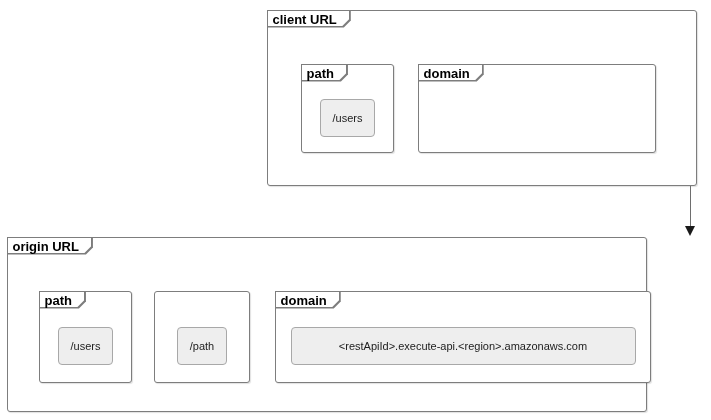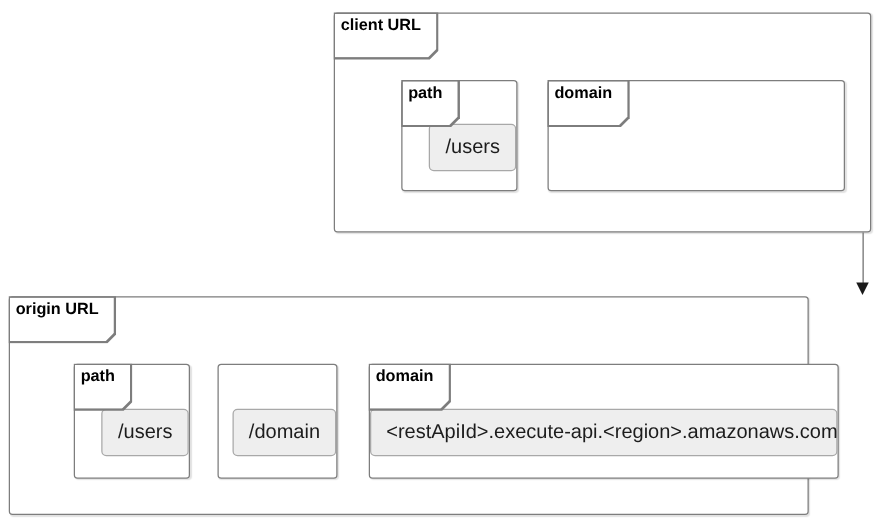"client URL" .tab-label { padding: 2px 14px 20px 6px -> 2px 14px 0 6px }
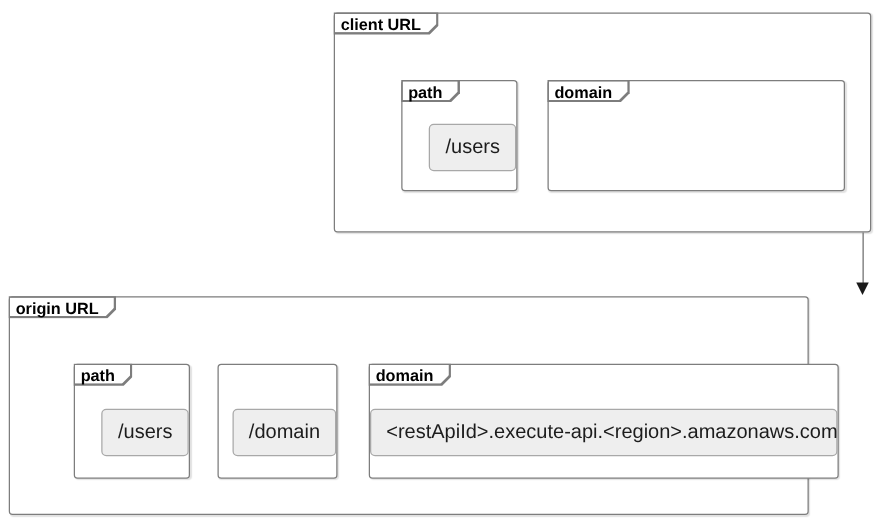"path" .inner-frame { justify-content: flex-end -> center; margin-left: 20px -> none }
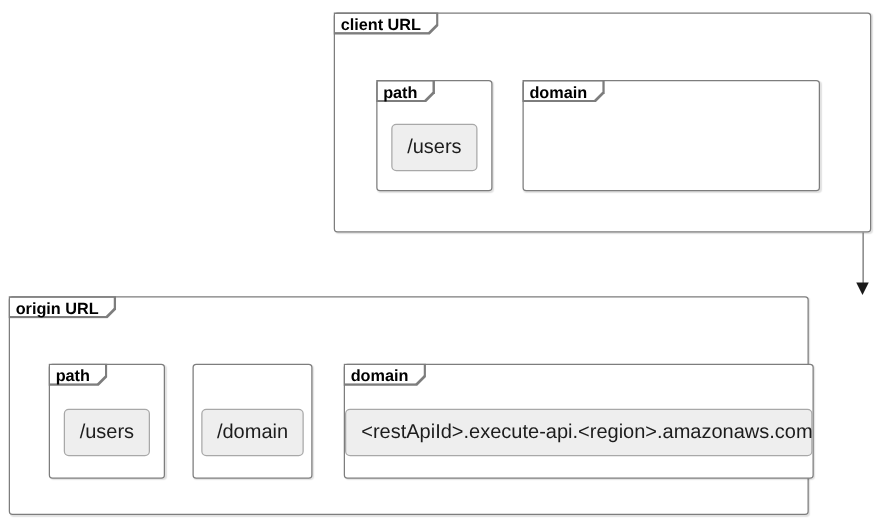"/users" .node-box { font-size: 16px -> 11px }
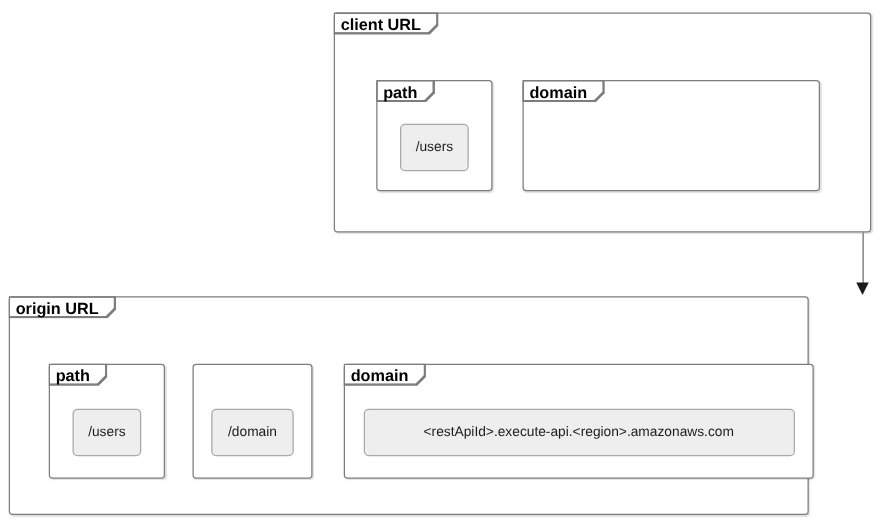"/domain" span { text: /domain -> /path }
